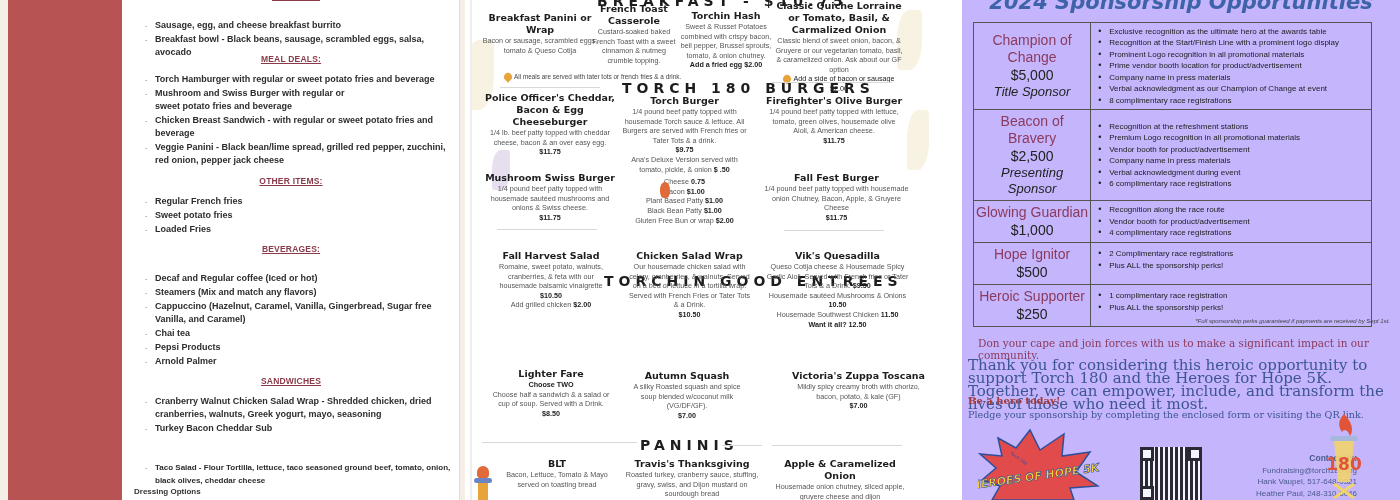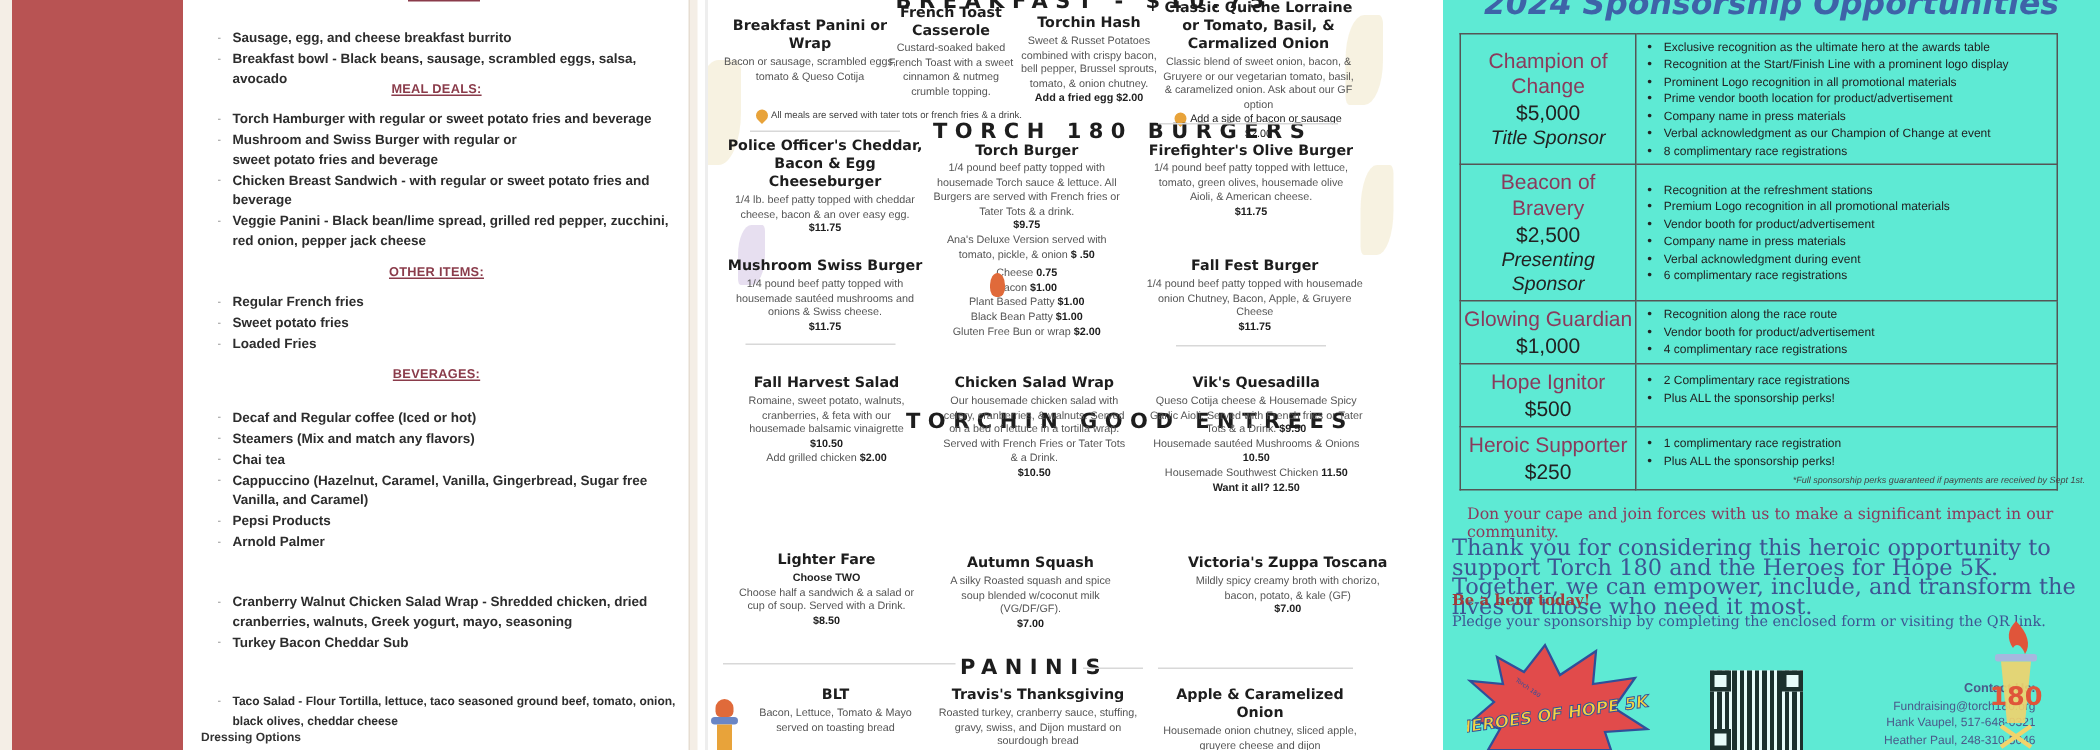"2024 Sponsorship Opportunities" .spons { background: #5eead4 -> #c4b5fd }
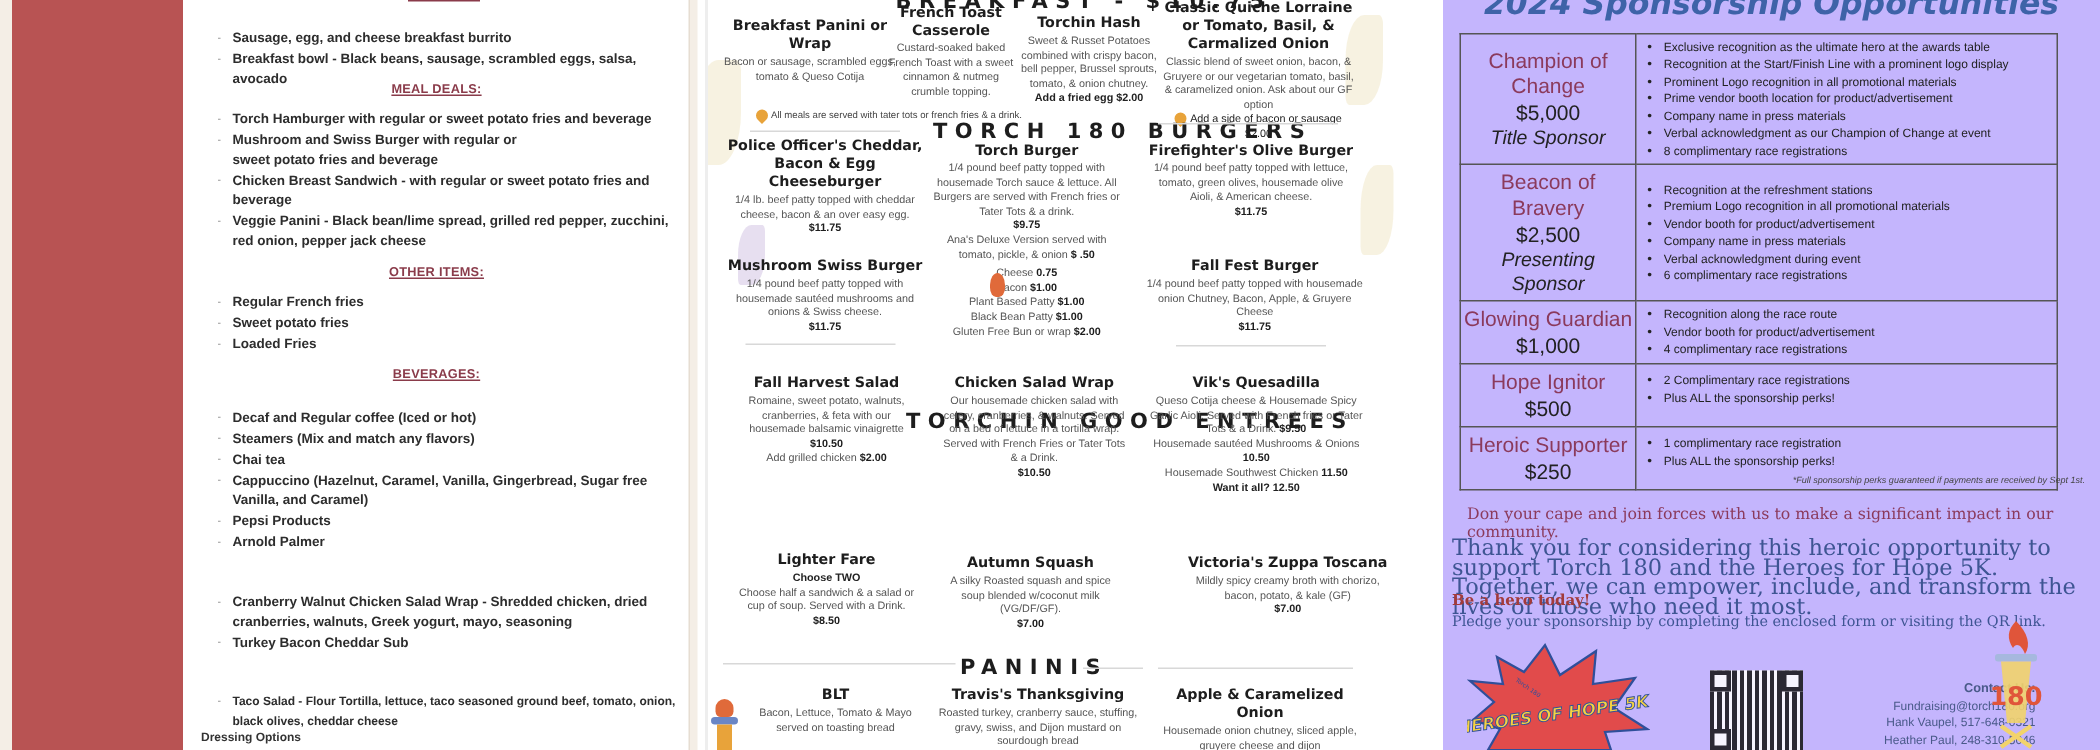"Chai tea" li { order: before "Cappuccino (Hazelnut, Caramel, Vanilla," -> after "Cappuccino (Hazelnut, Caramel, Vanilla," }
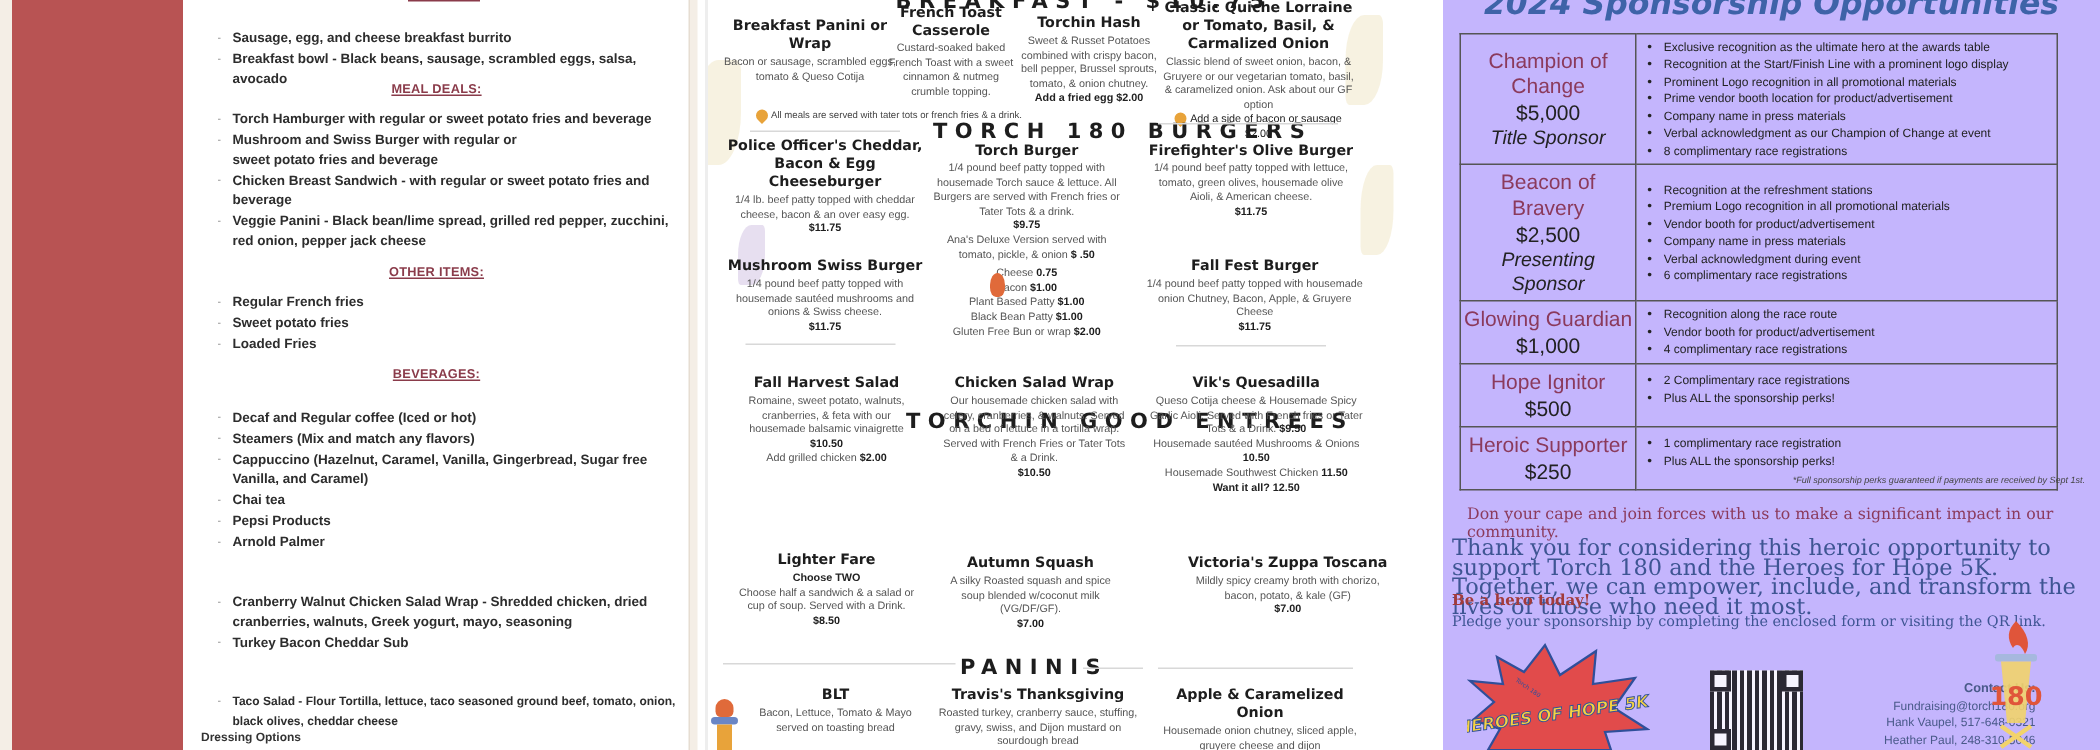"SANDWICHES" div.sec-head { html: none -> <div>SANDWICHES</div> }
